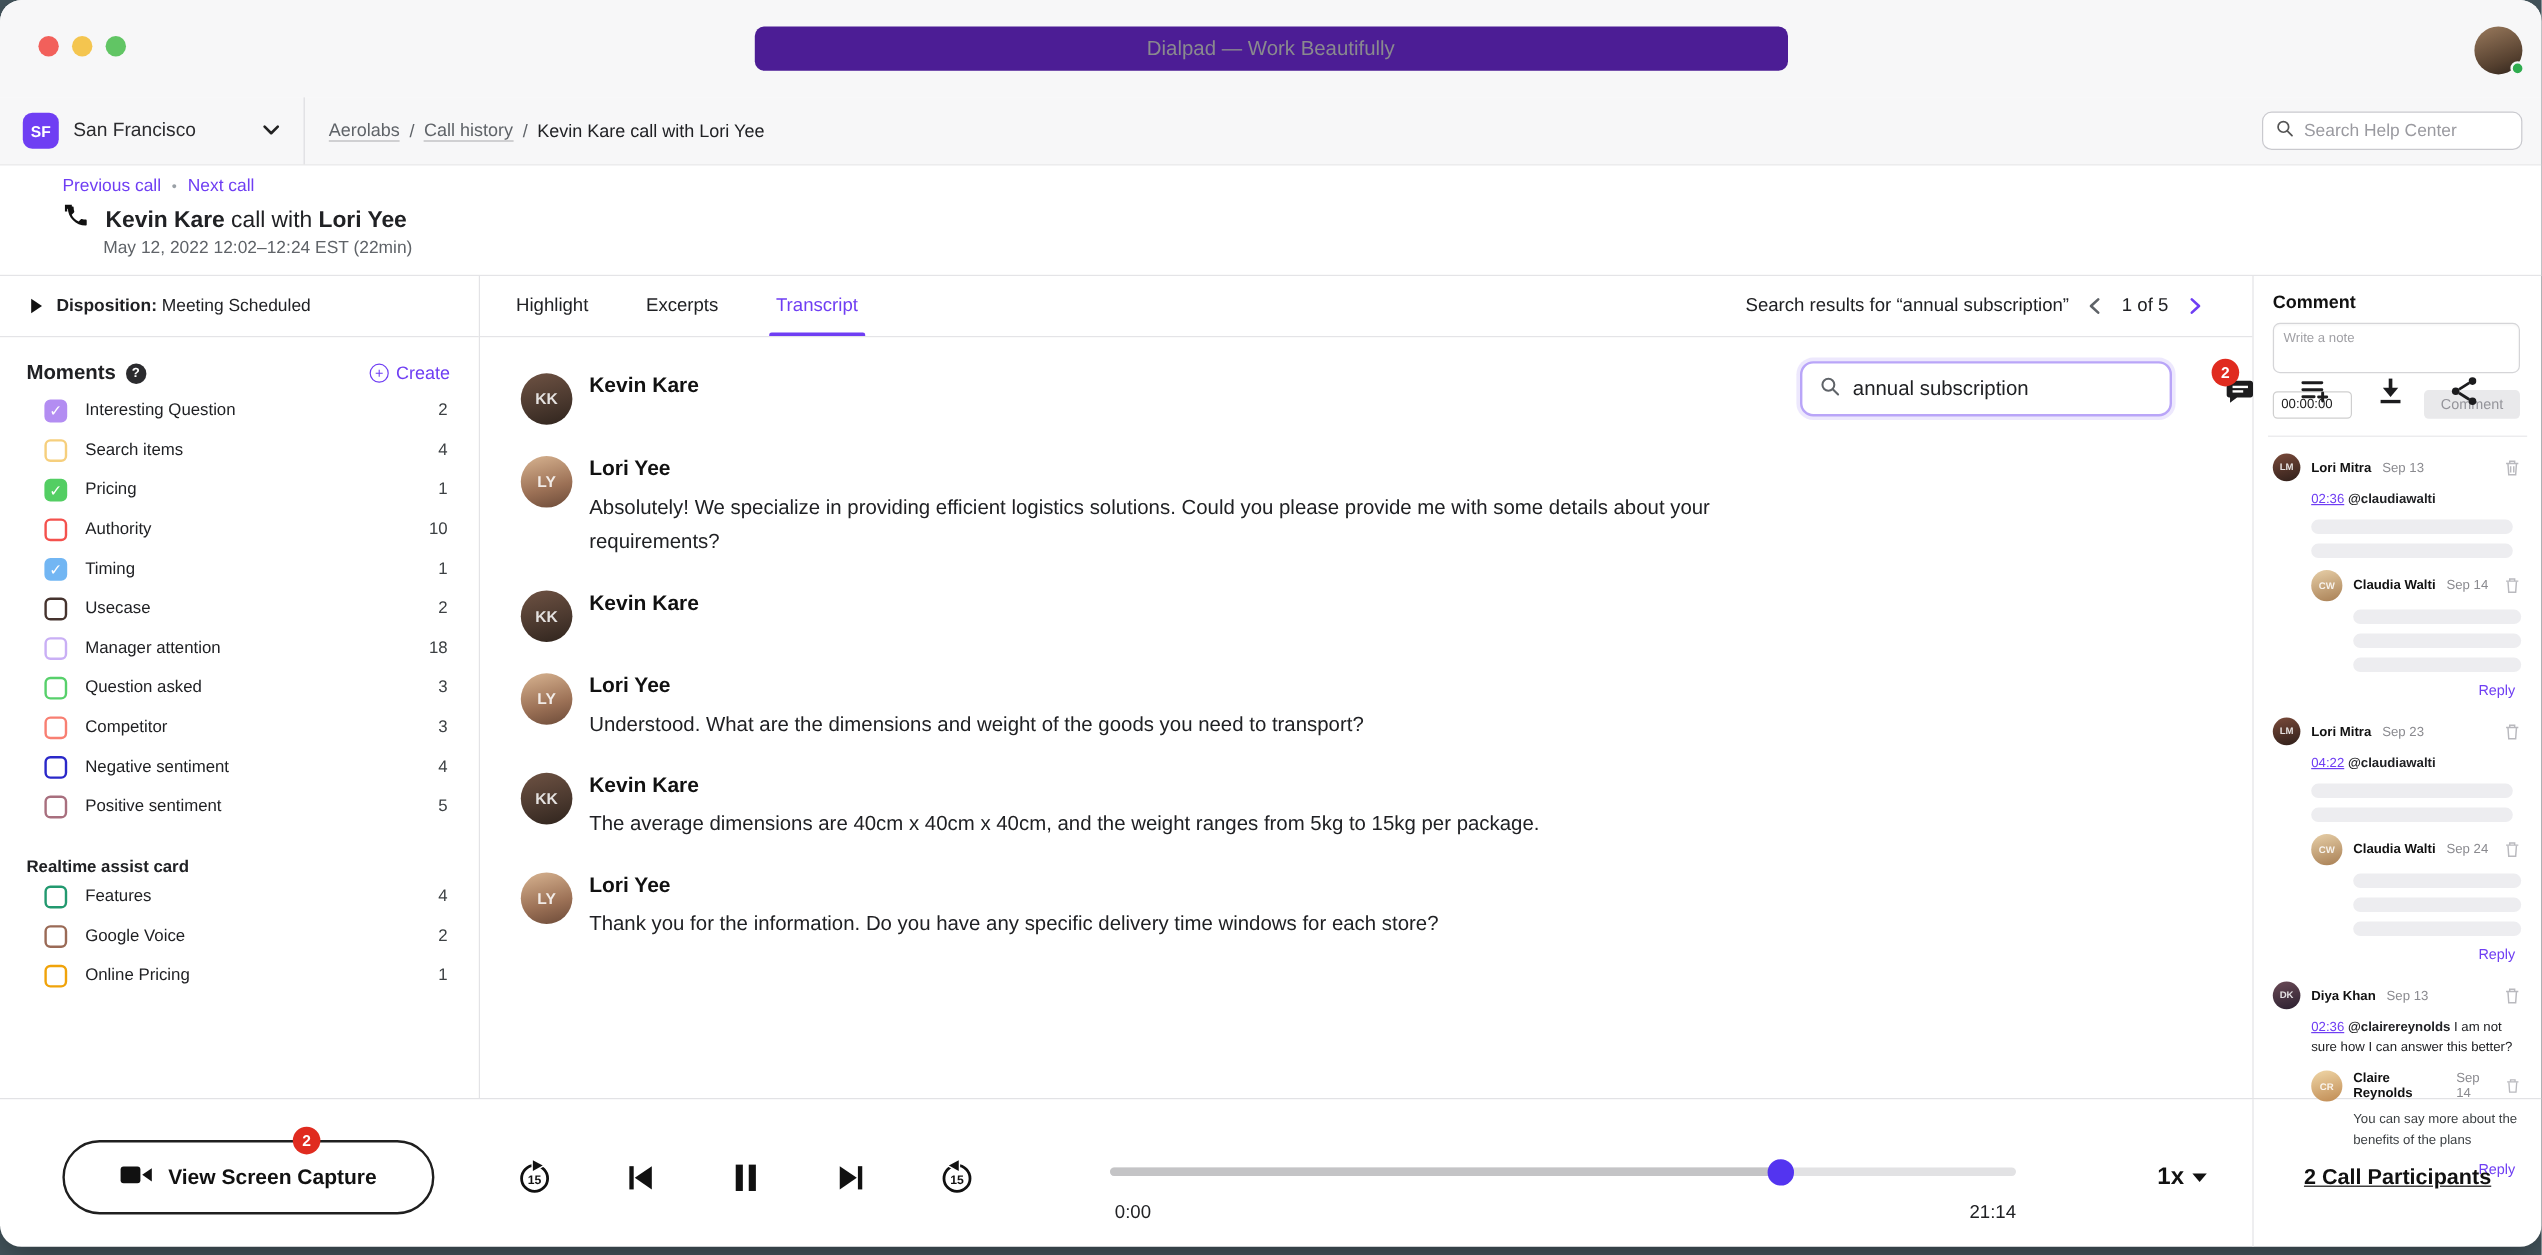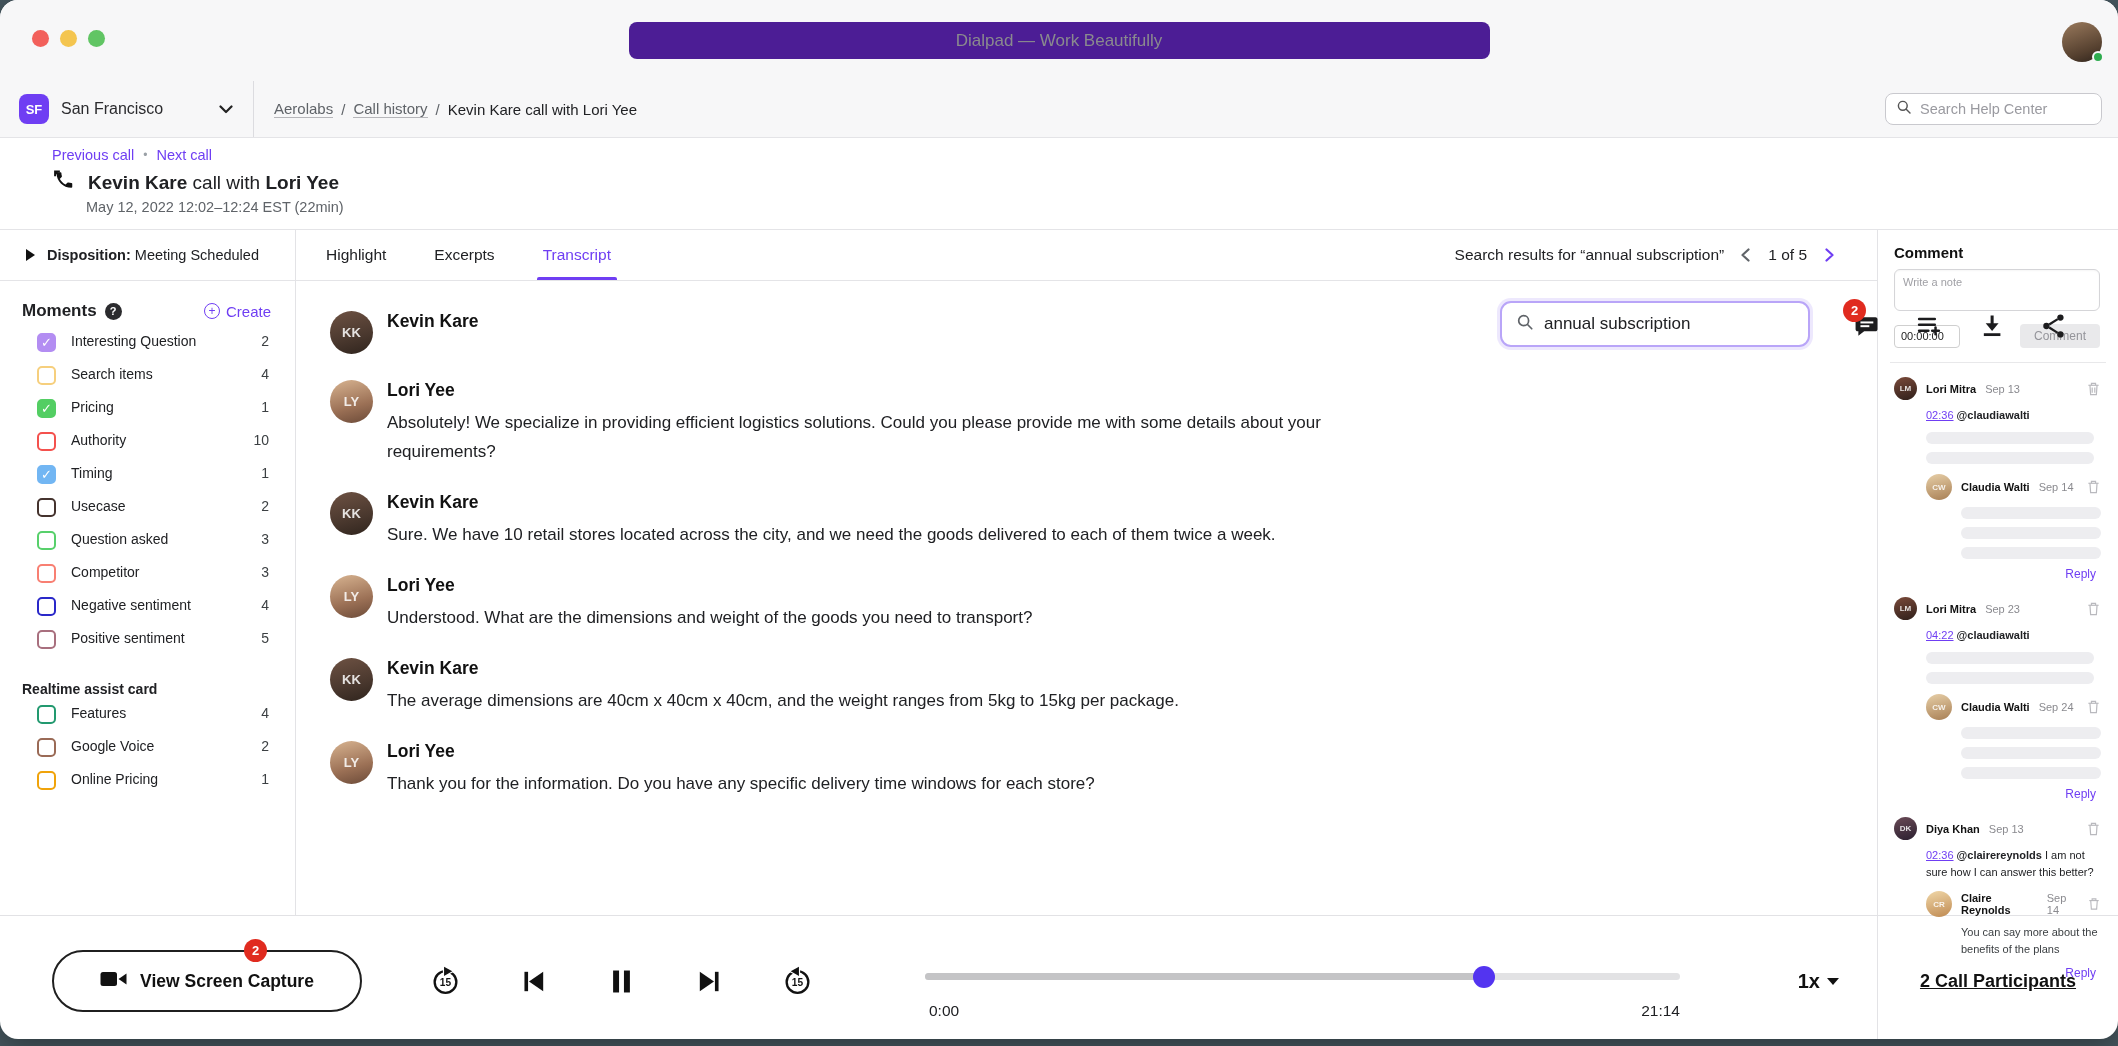"Disposition: Meeting Scheduled" .sidebar { width: 296px -> 400px }
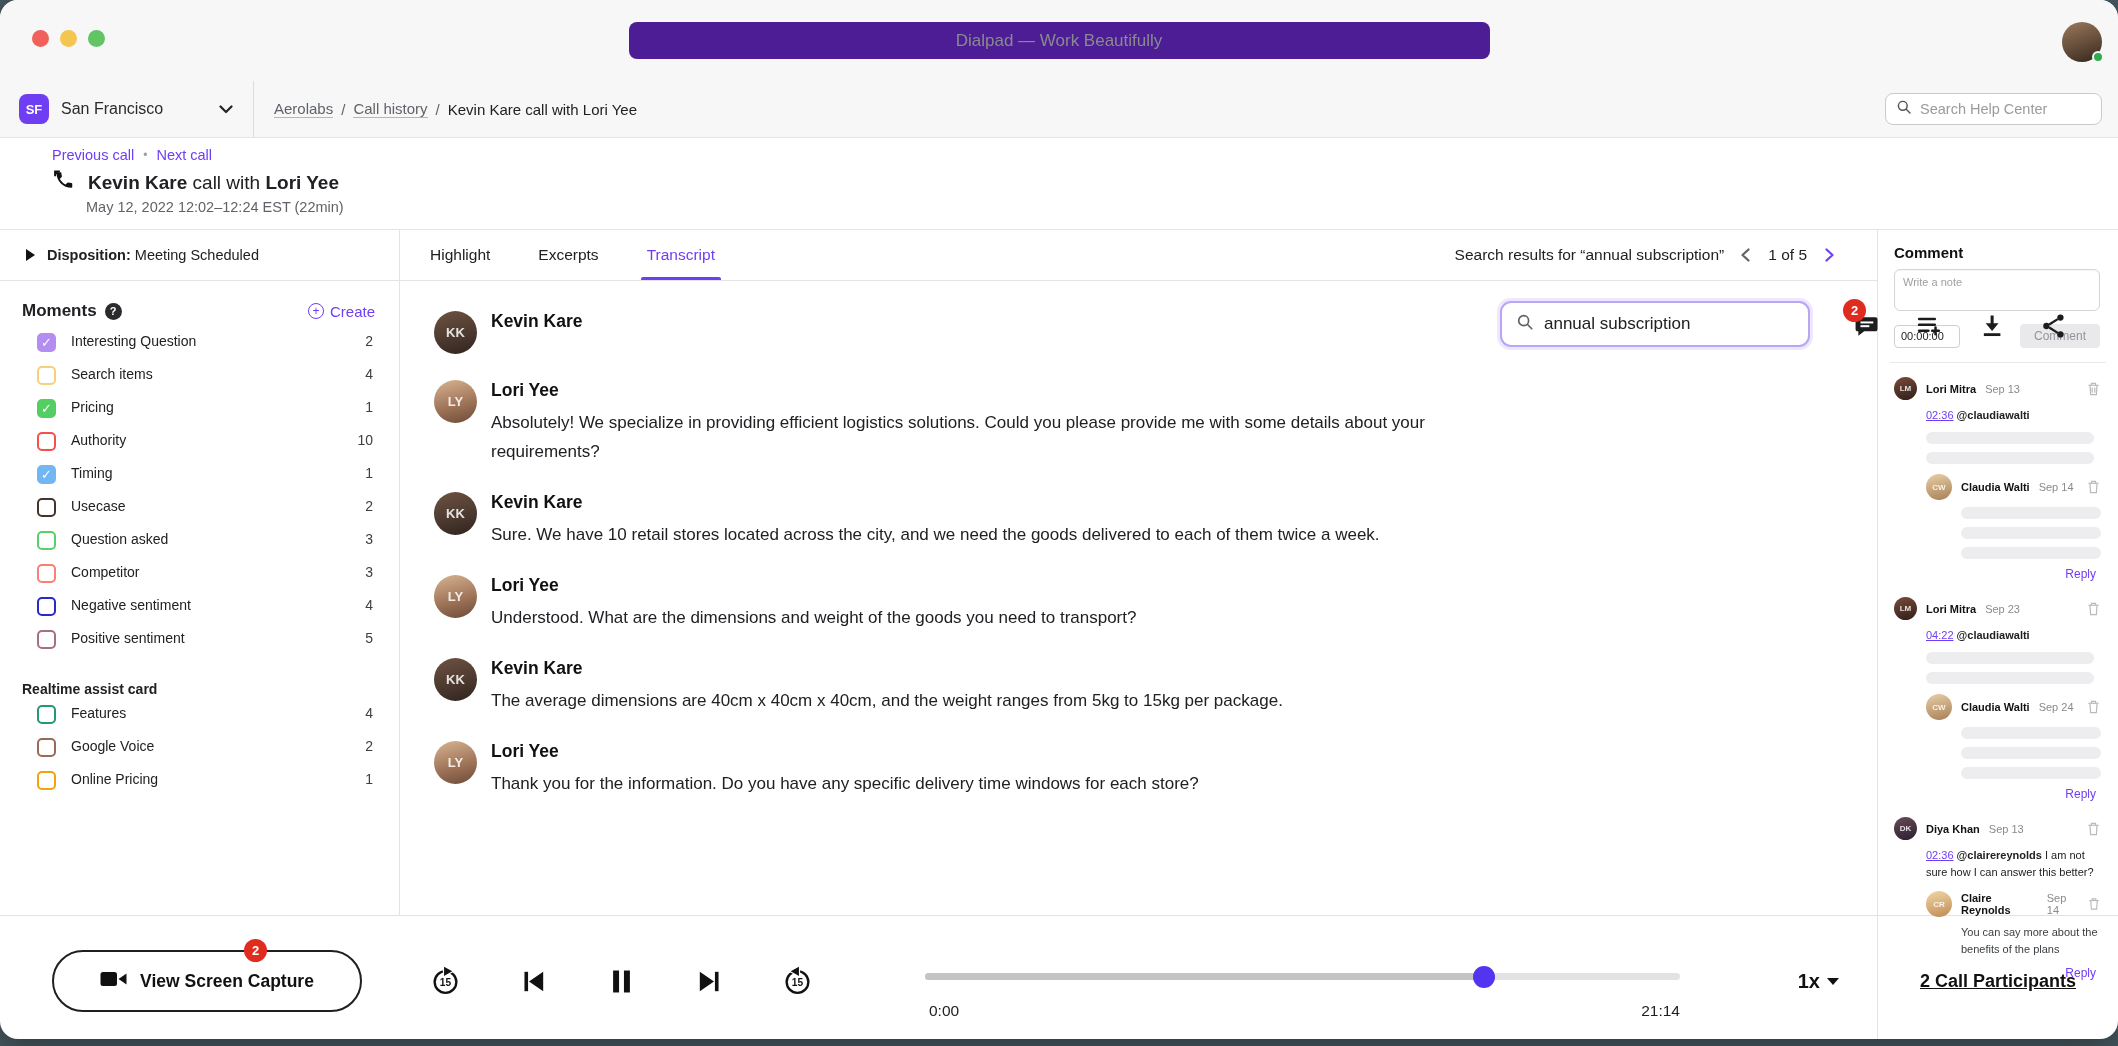"Manager attention" div.mrow { html: none -> <div> <span></span> <span>Manager attention</span> <span>18</span> </div> }
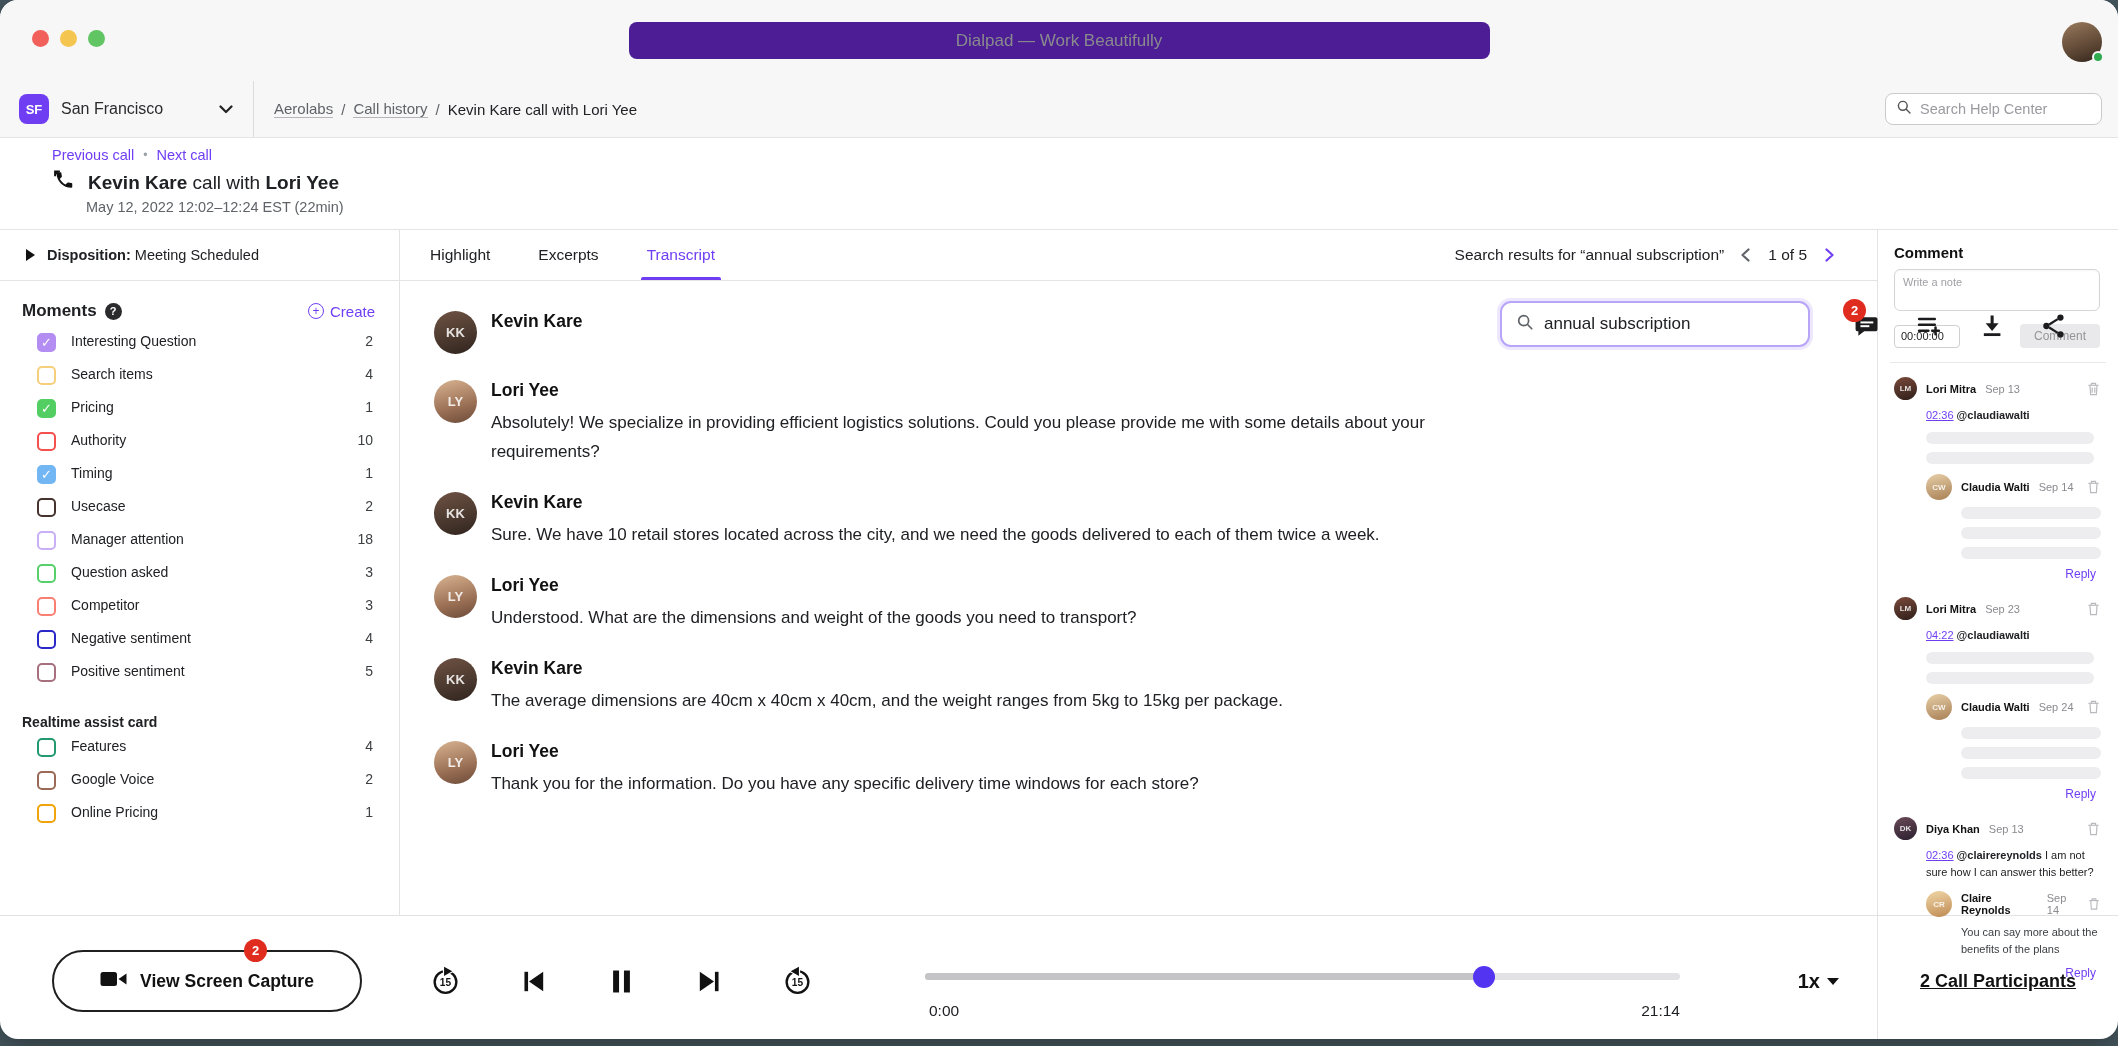"Sure. We have 10 retail" div.msg-text { html: <div>Sure. We have 10 retail stores located across the city, and we need the goods delivered to each of them twice a week.</div> -> none }
